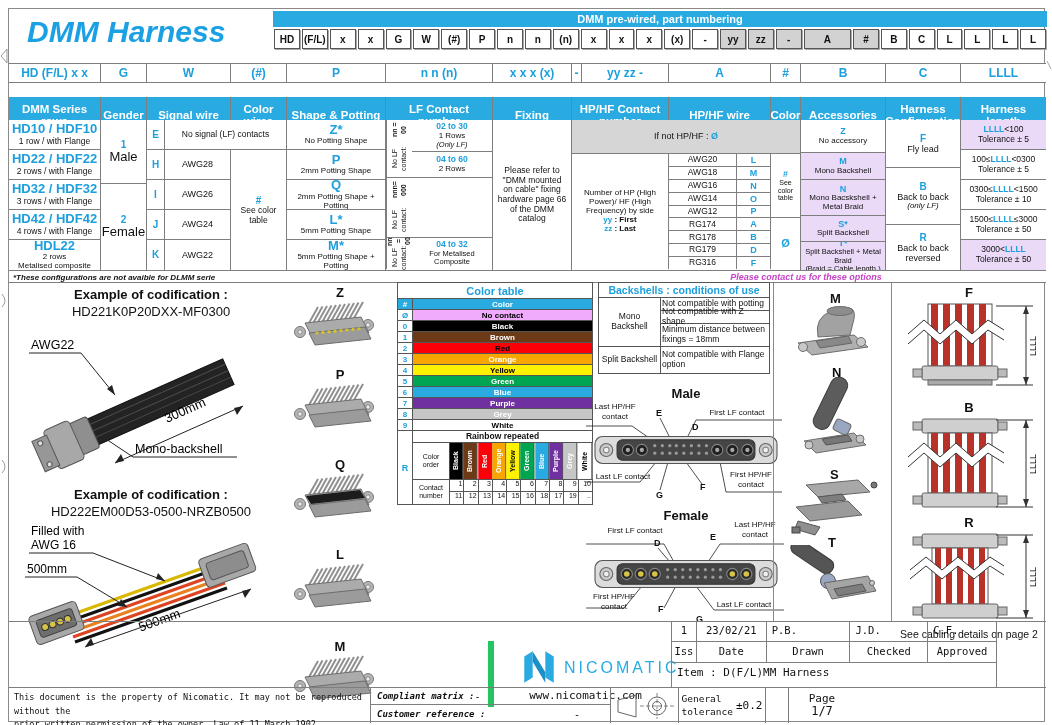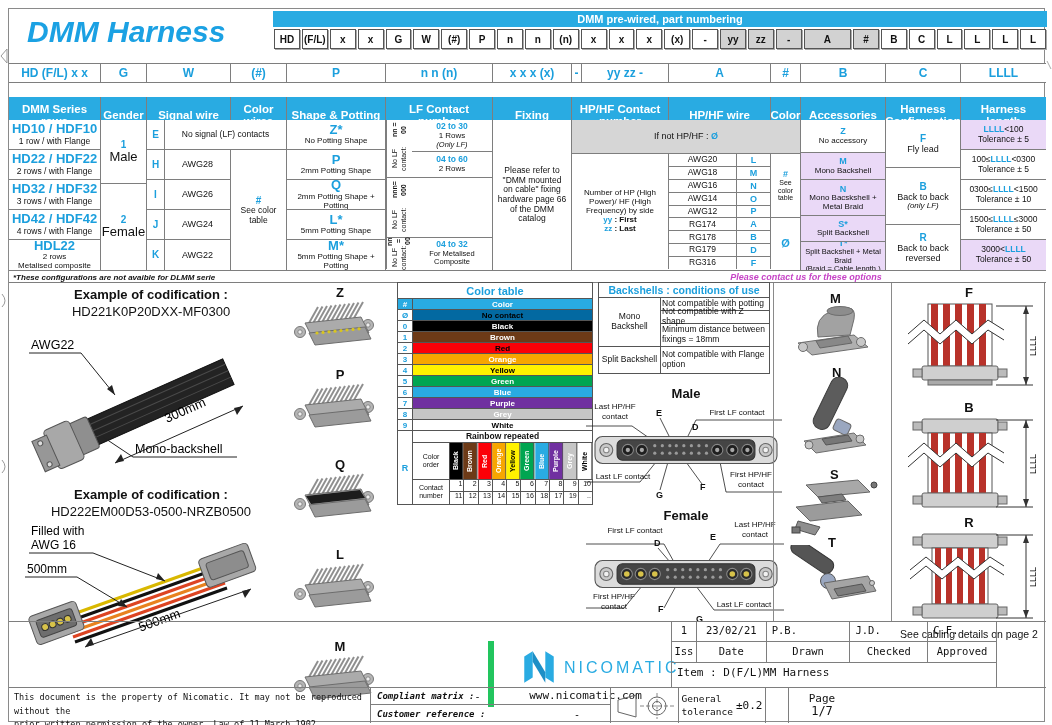"No contact" div.ct-main { background-color: #0369a1 -> #f0abfc }
